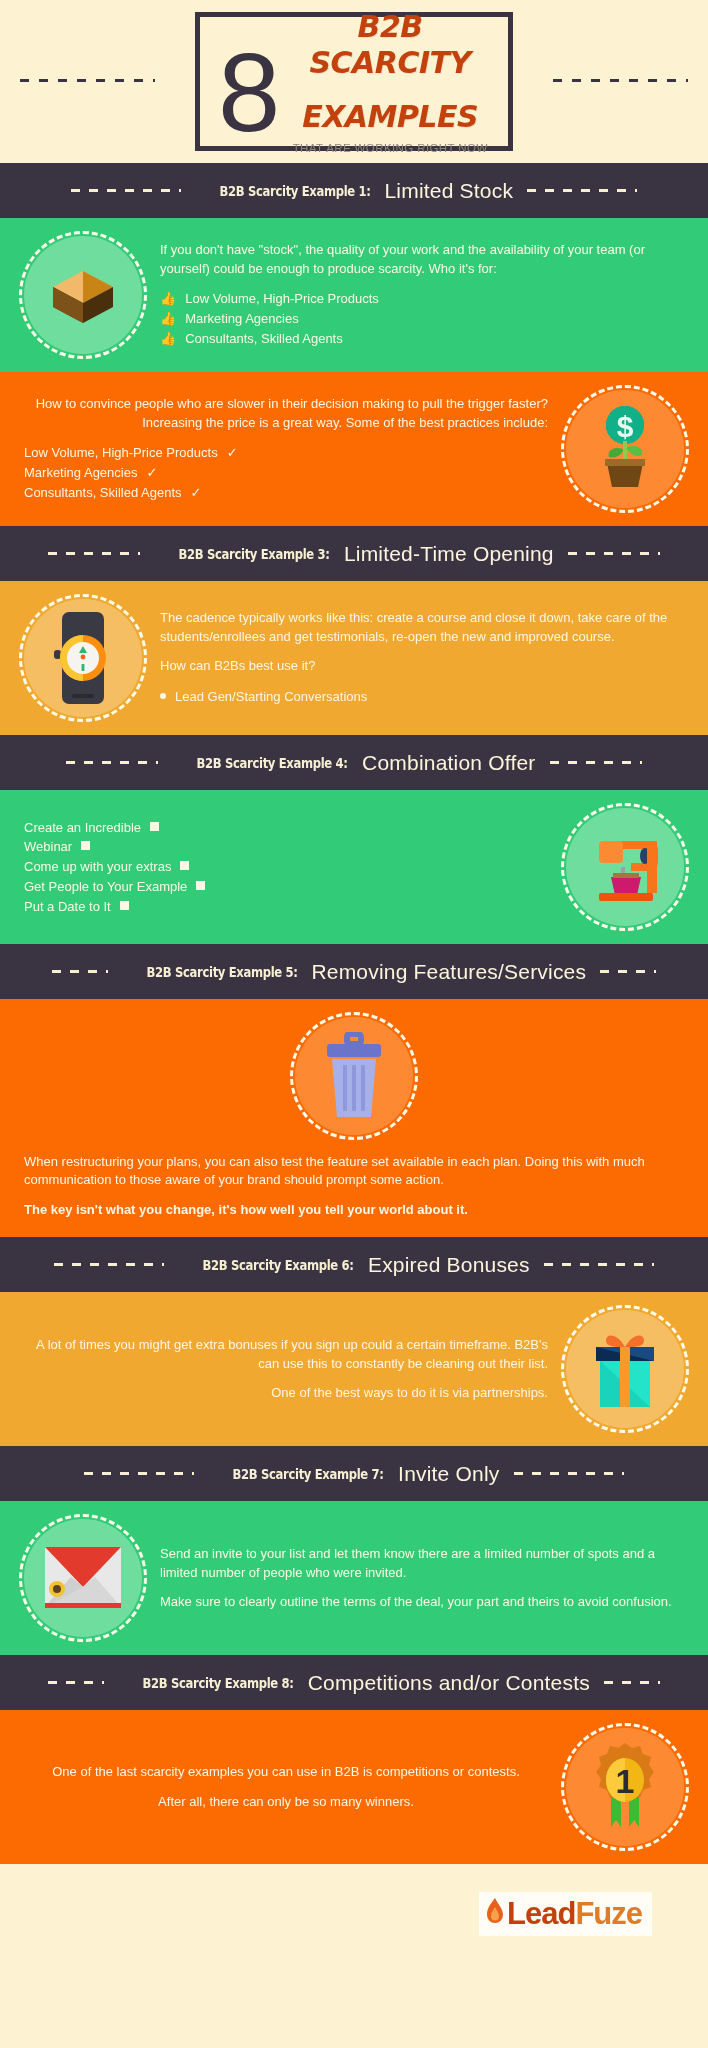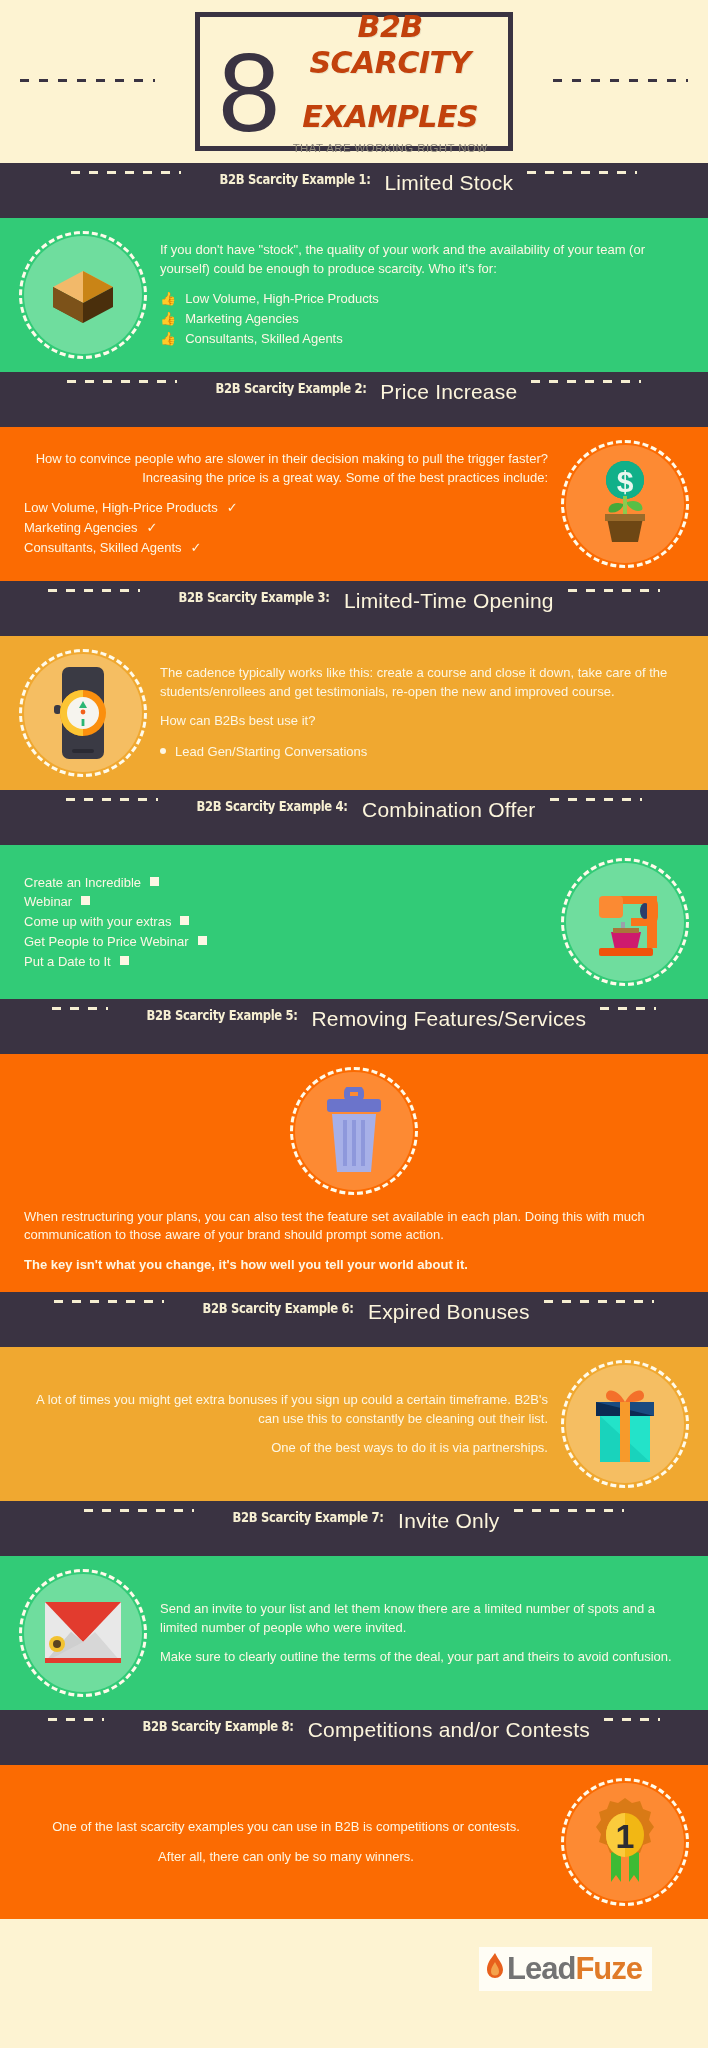"B2B Scarcity Example 1:" .bar { align-items: none -> center }
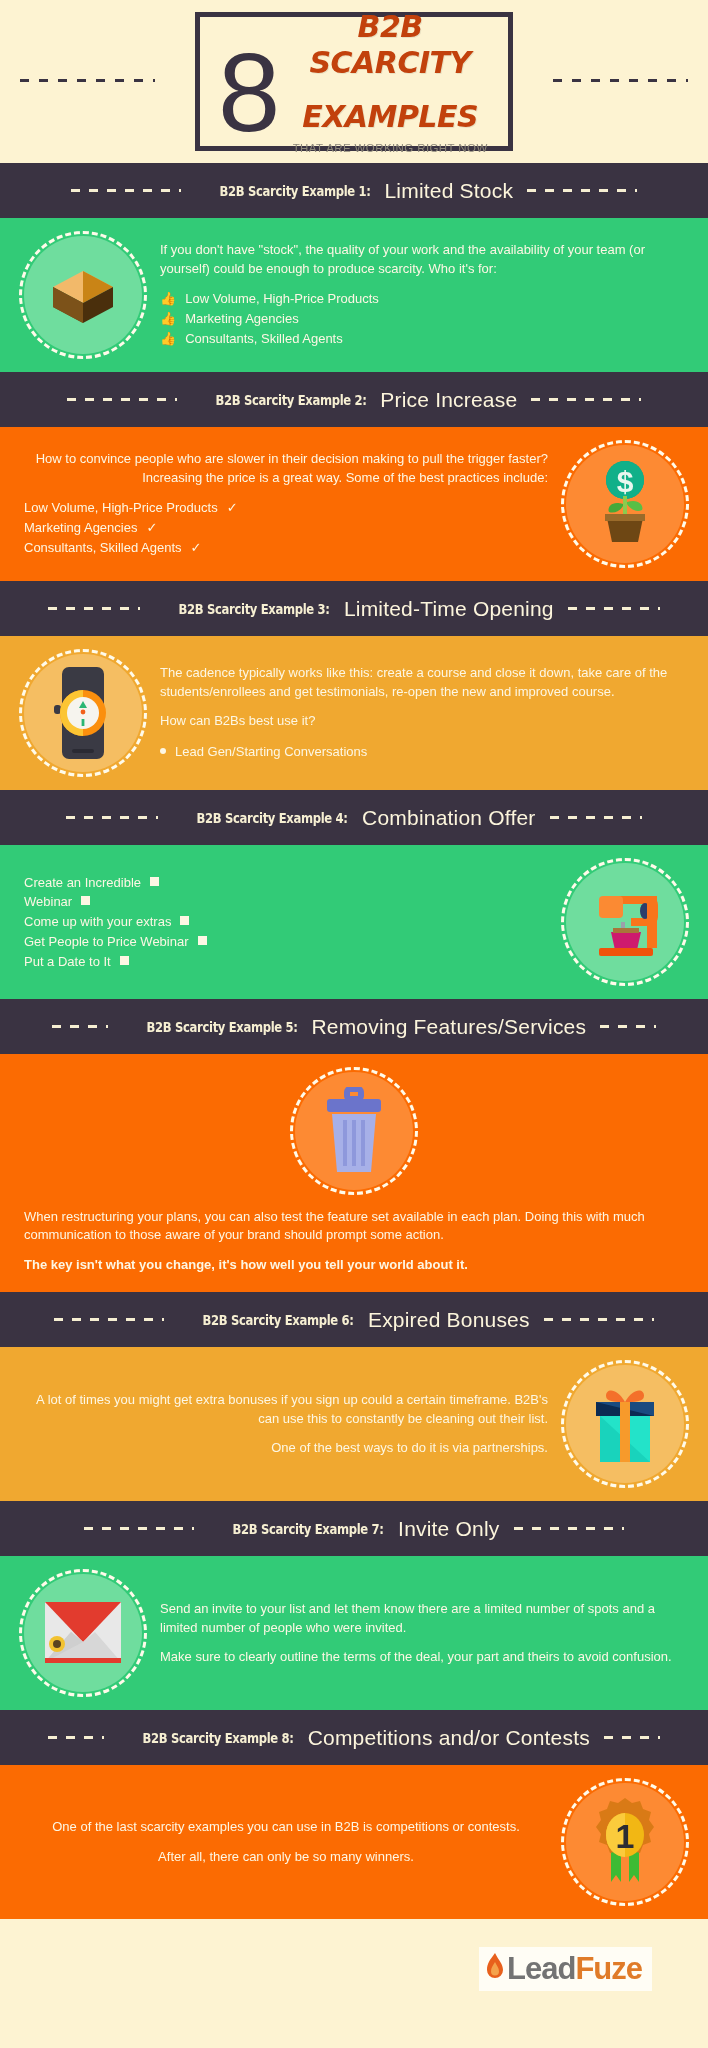"B2B Scarcity Example 2:" div.bar { html: <div> <div></div> <div>B2B Scarcity Example 2:</div> <div>Price Increase</div> <div></div> </div> -> none }
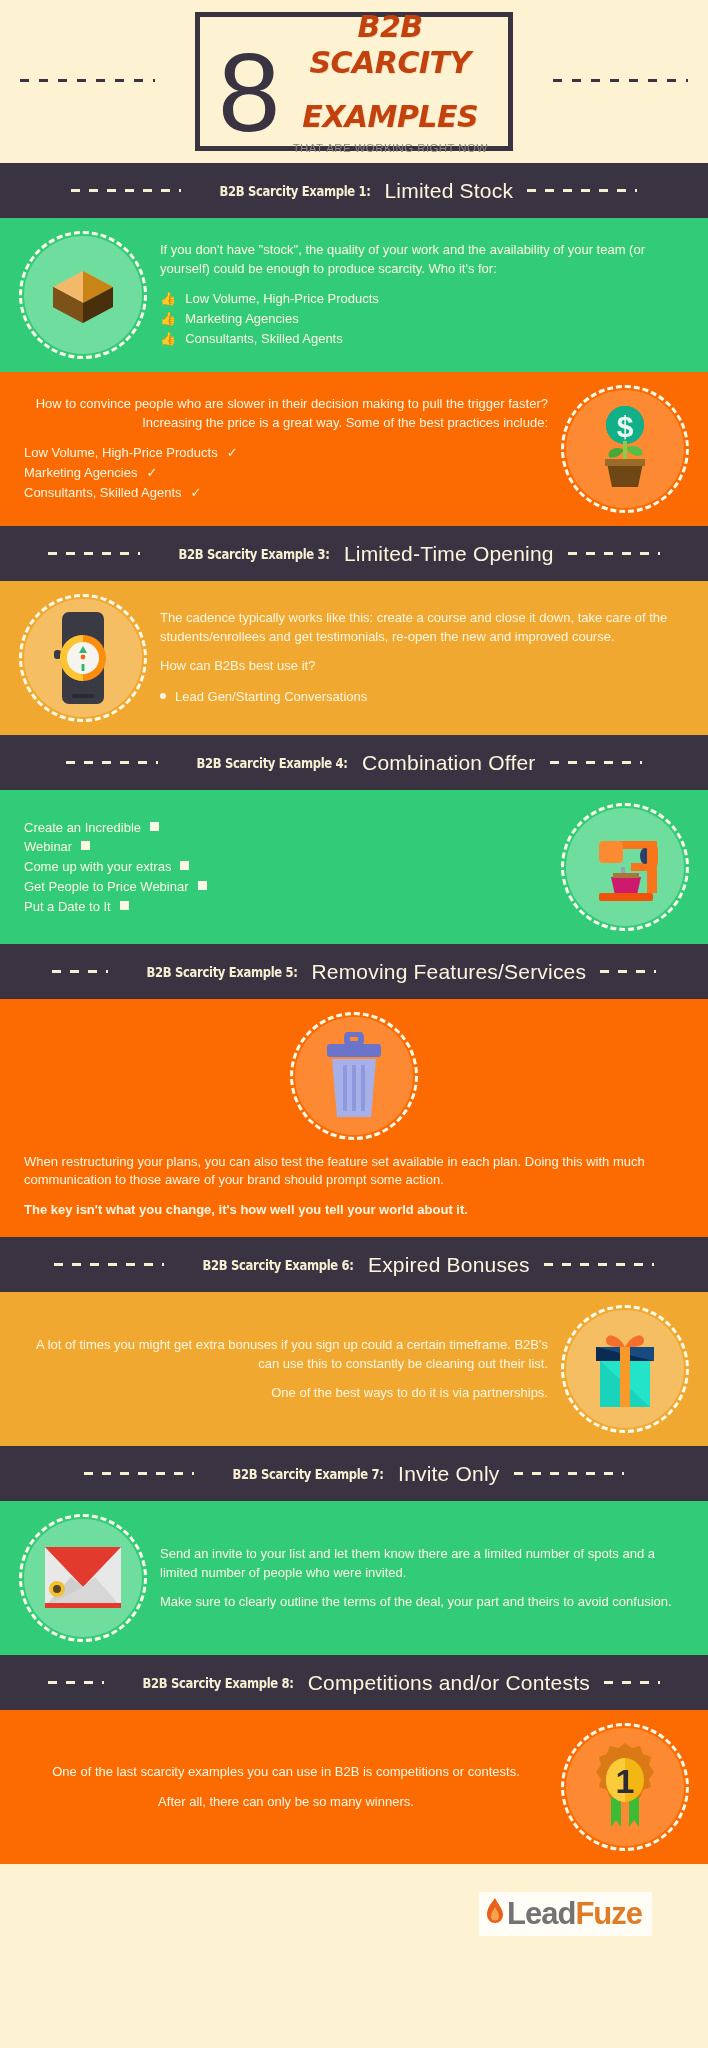"Get People to Price Webinar" span.txt { text: Price Webinar -> Your Example }
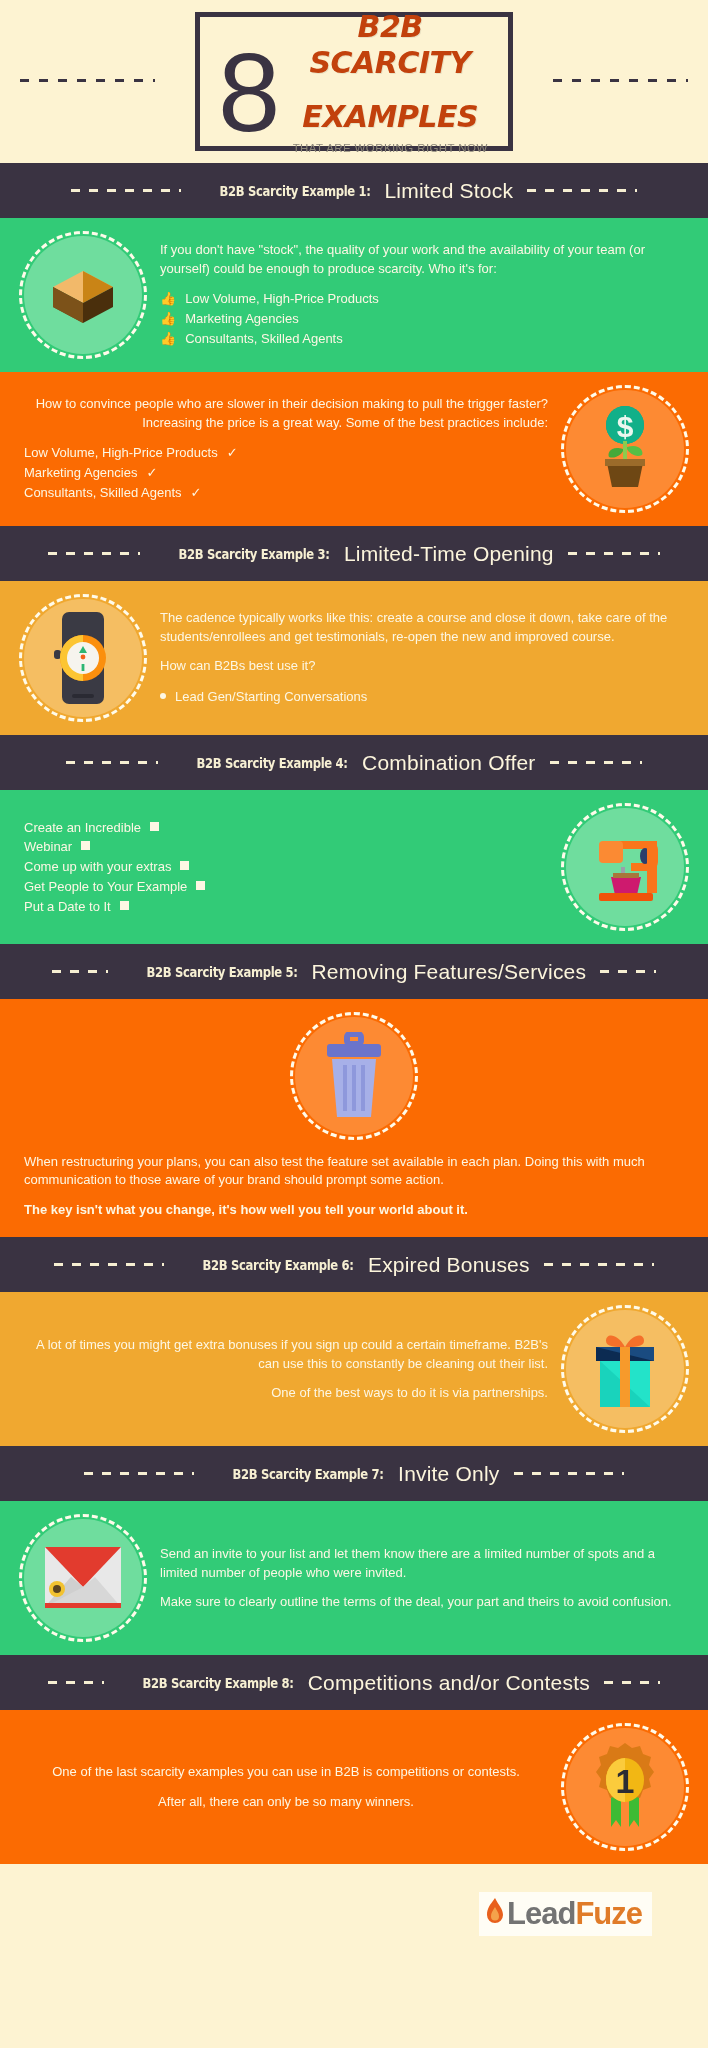"Lead" .logo .lead { color: #737373 -> #c2410c }
